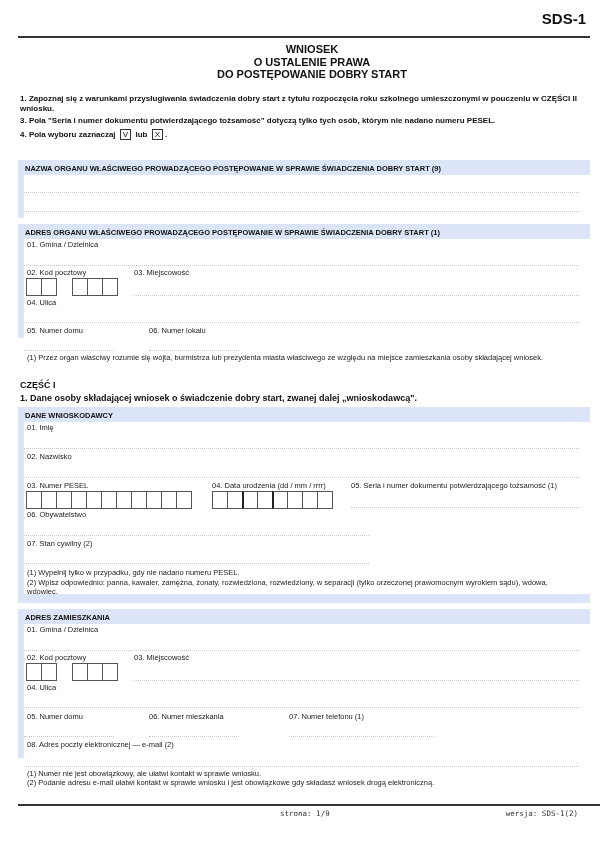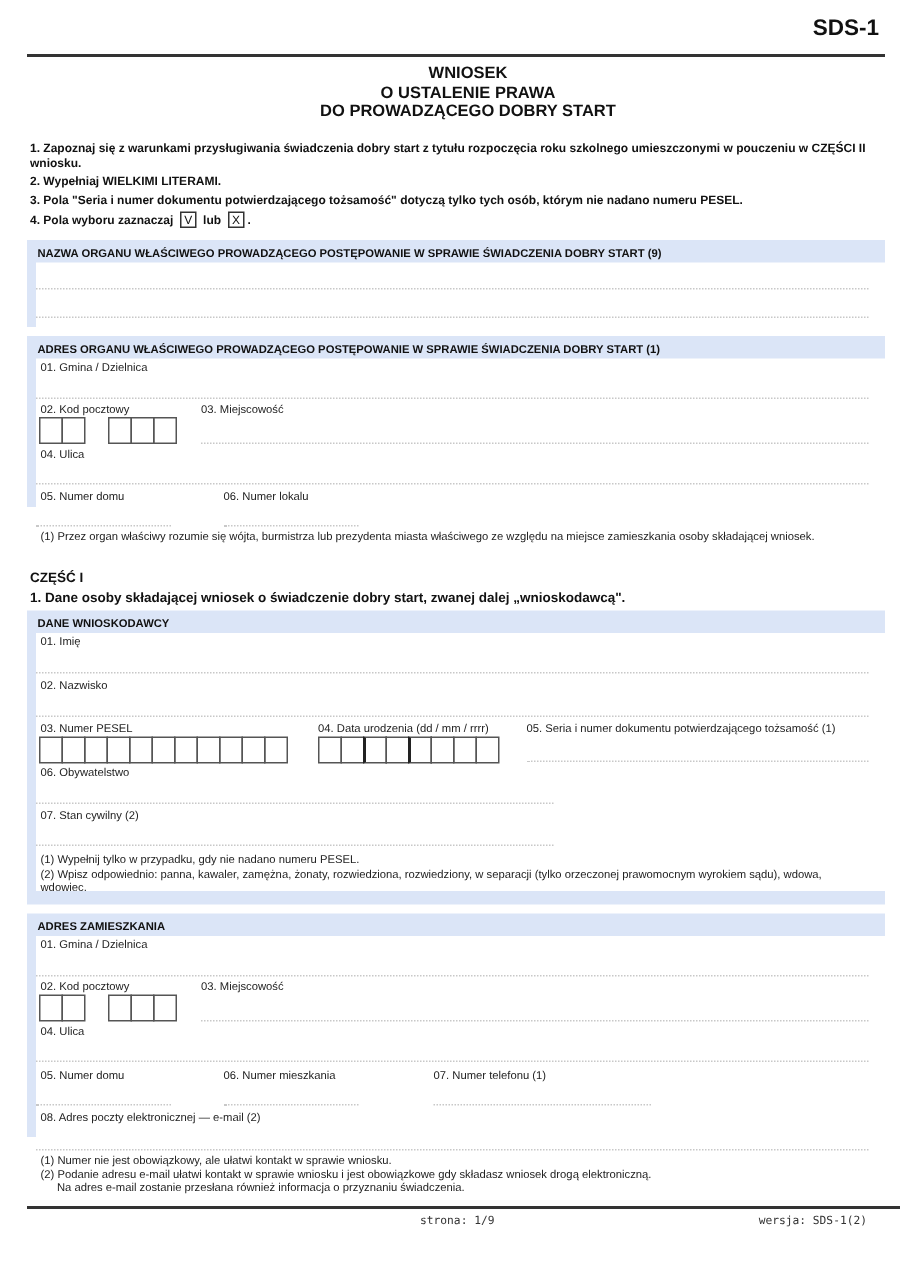"DO PROWADZĄCEGO DOBRY START" div { text: PROWADZĄCEGO -> POSTĘPOWANIE }
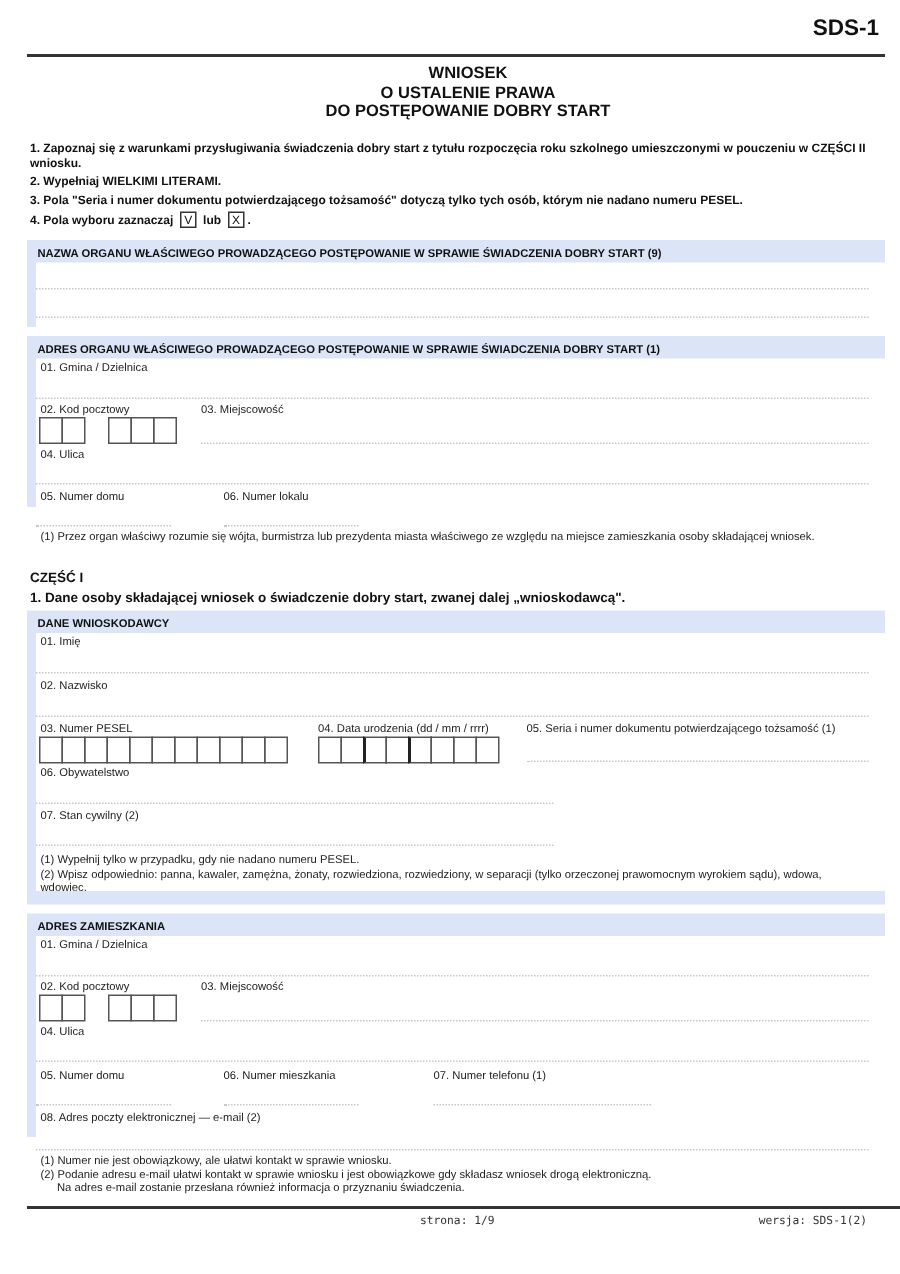"2. Wypełniaj WIELKIMI LITERAMI." p { html: <p>2. Wypełniaj WIELKIMI LITERAMI.</p> -> none }
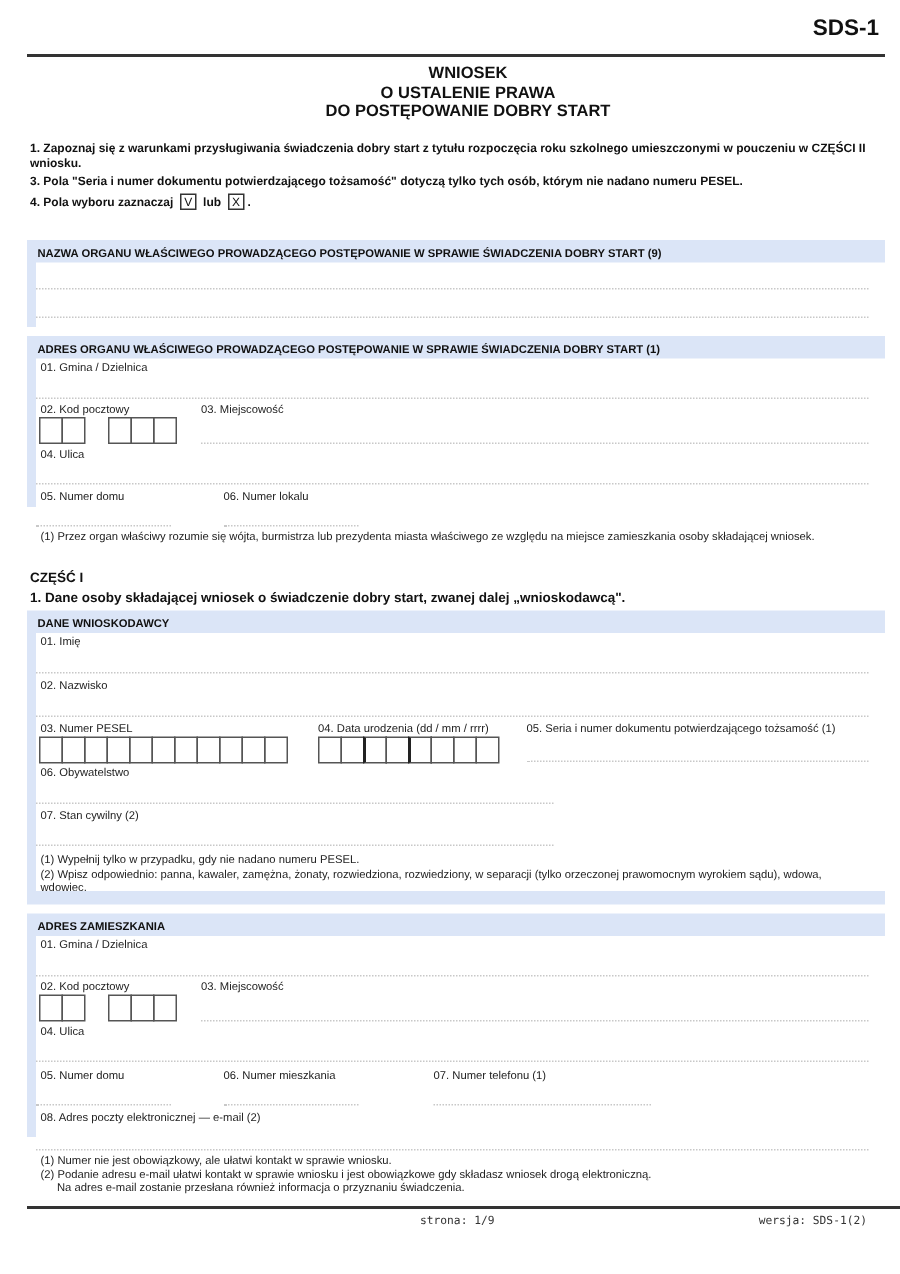"Na adres e-mail zostanie przesłana" div.note { html: <div>Na adres e-mail zostanie przesłana również informacja o przyznaniu świadczenia.</div> -> none }
